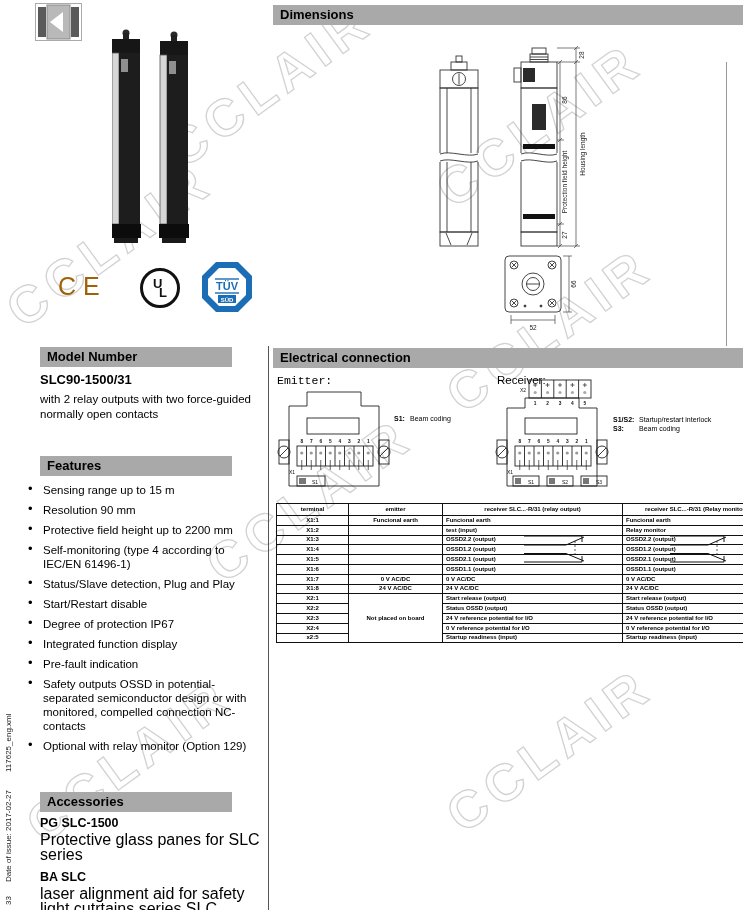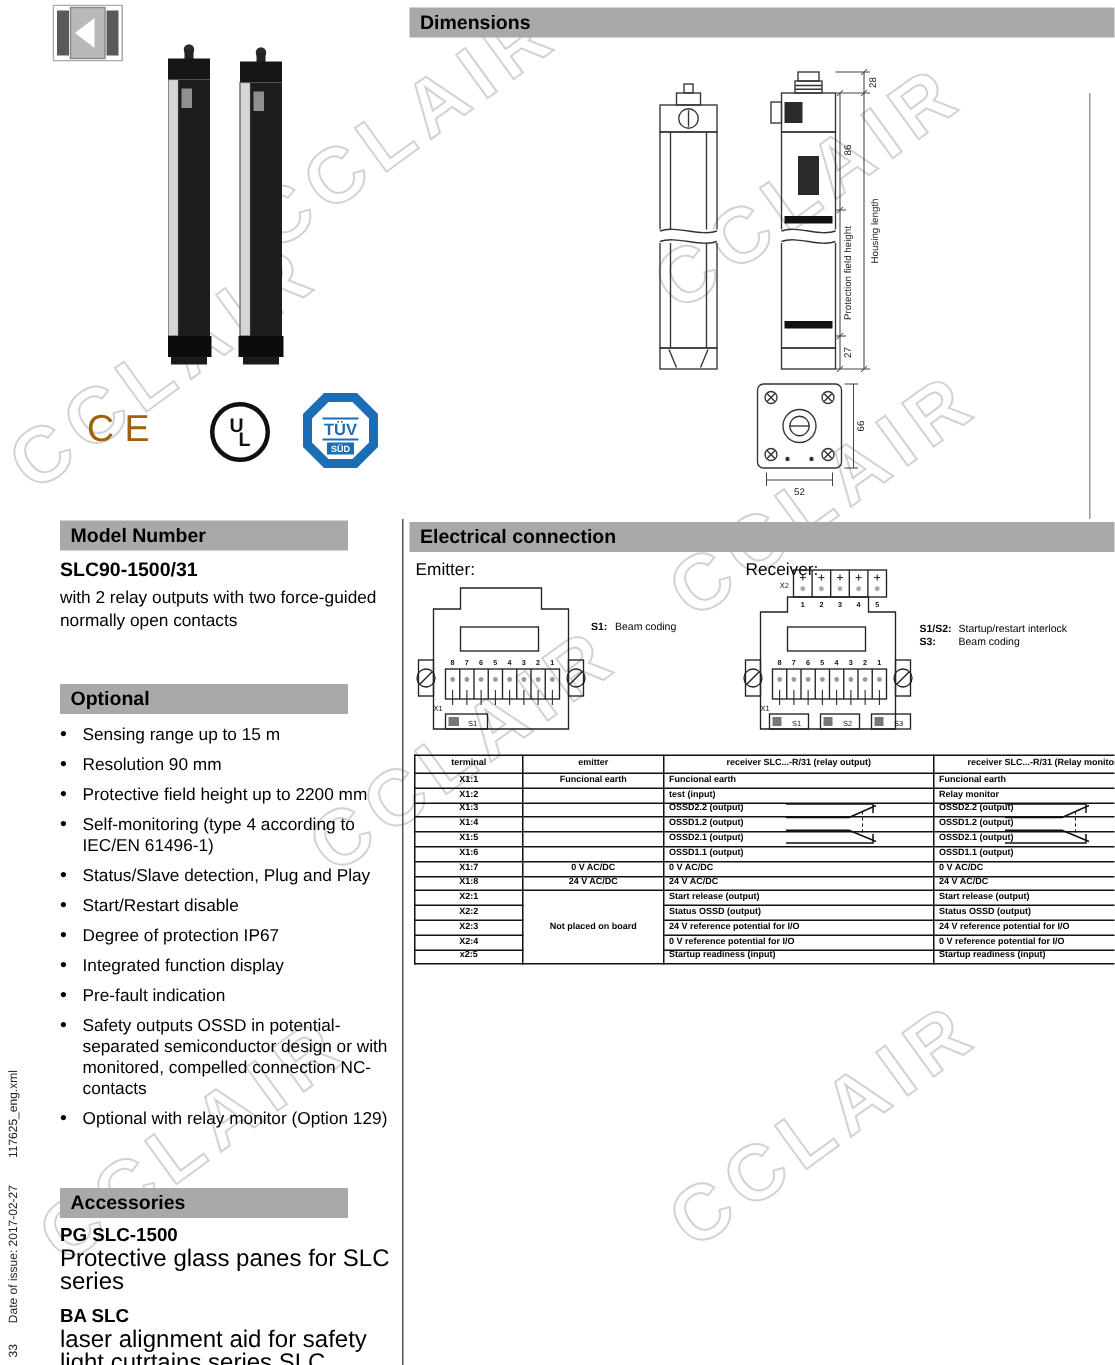"Emitter:" div.abs { font-family: none -> Liberation Mono, monospace }
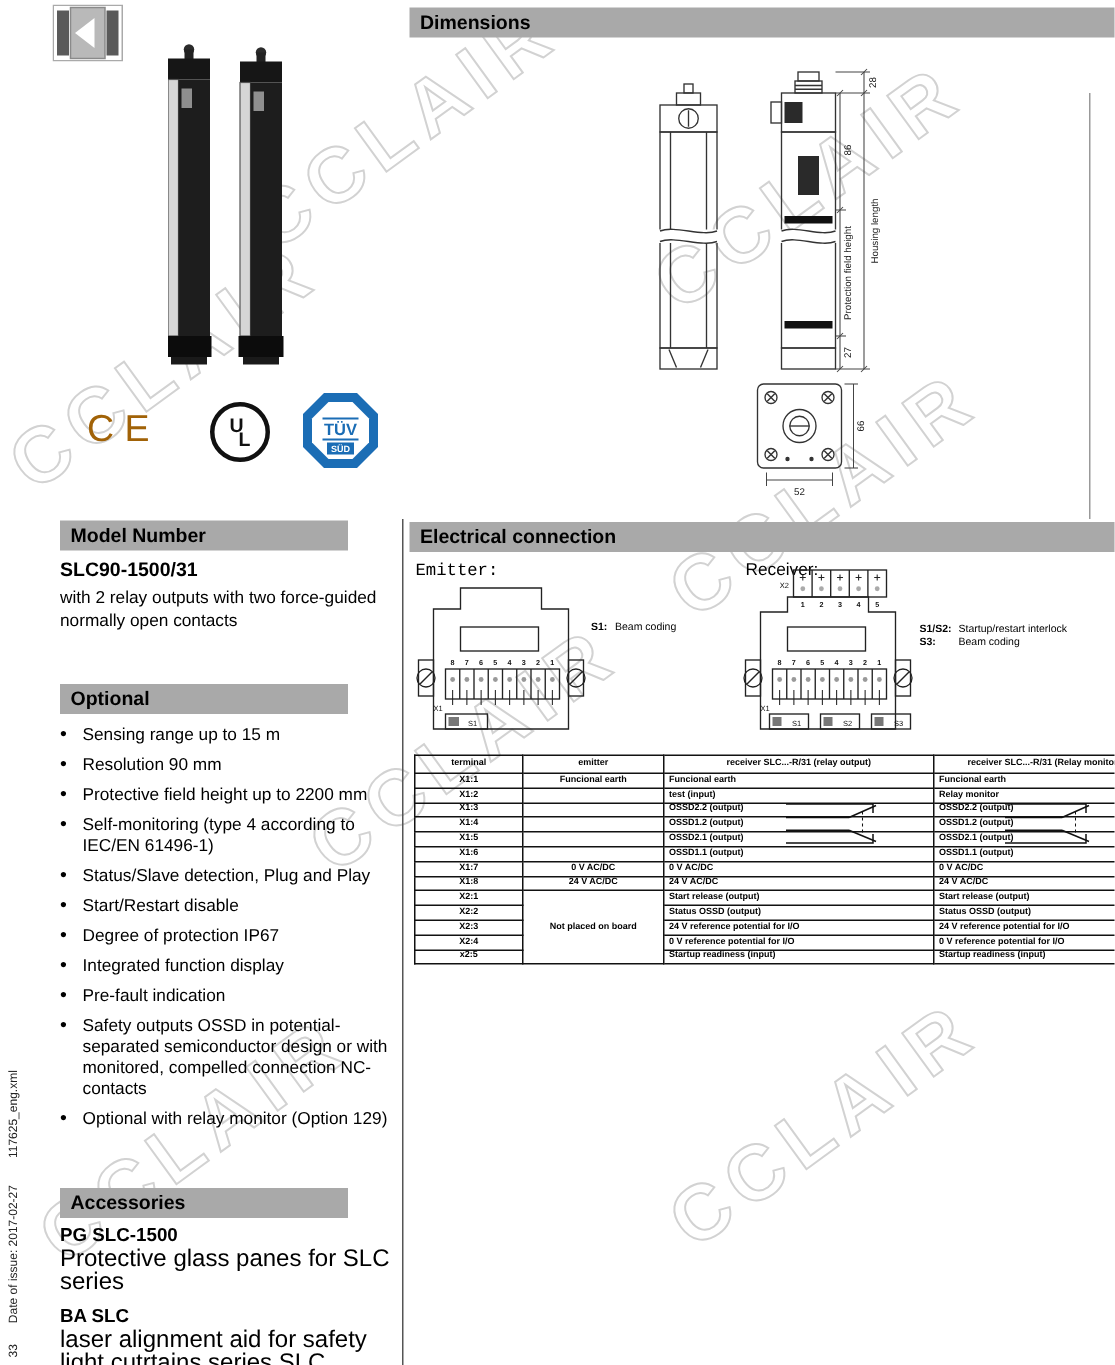"Optional" div.bar { text: Optional -> Features }
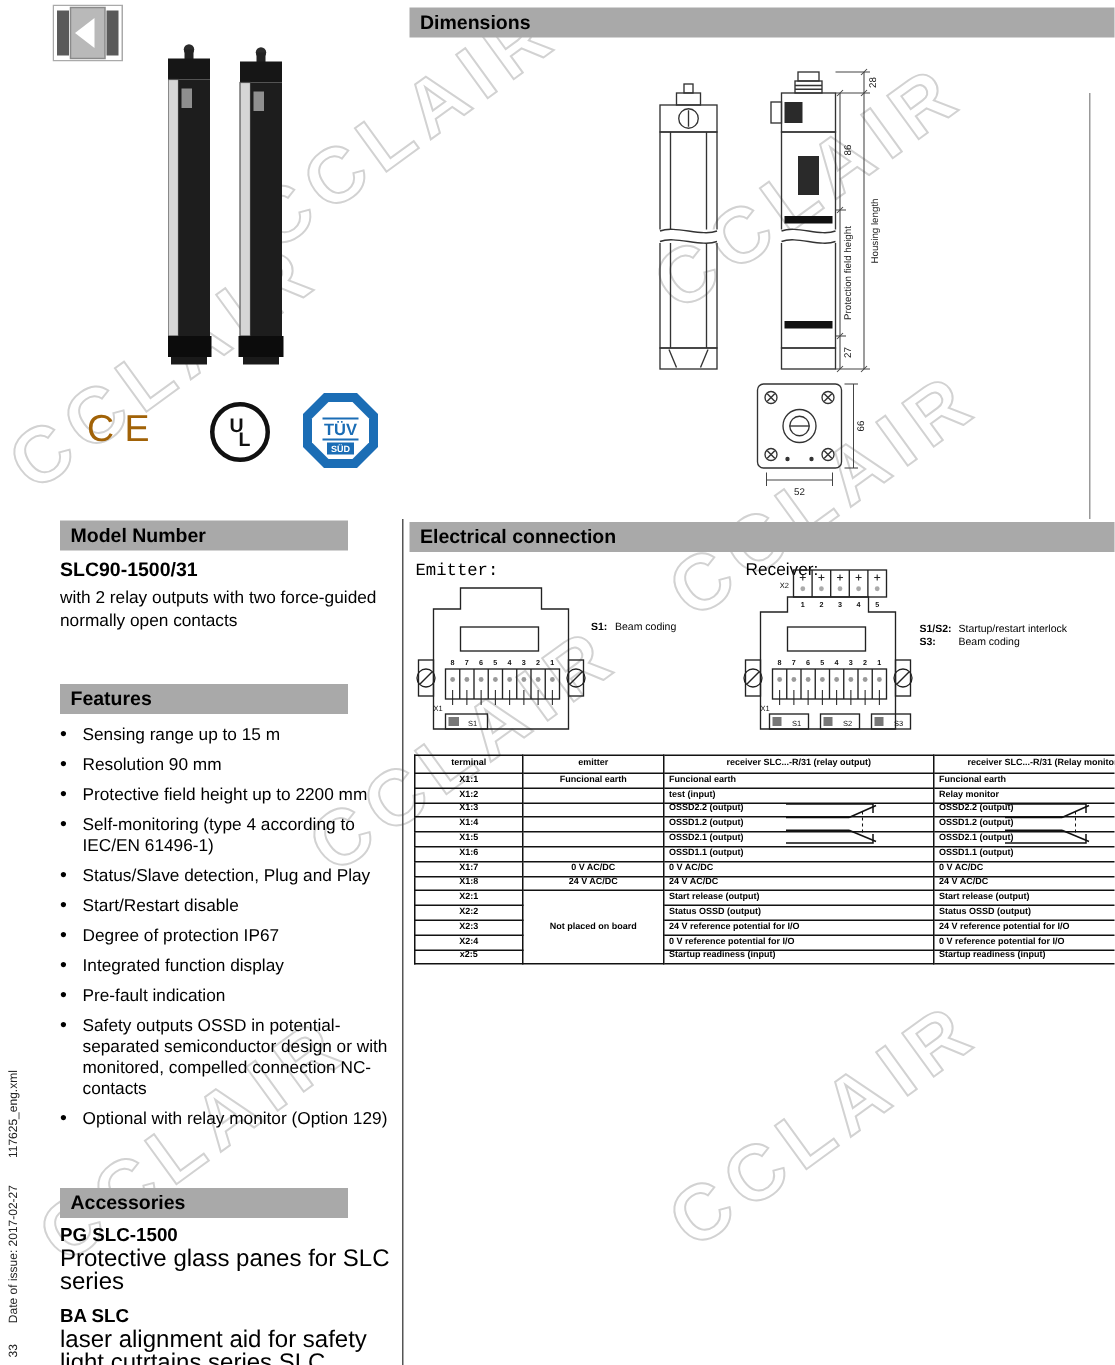"Sensing range up to 15" #features-list { left: 37px -> 25px }
